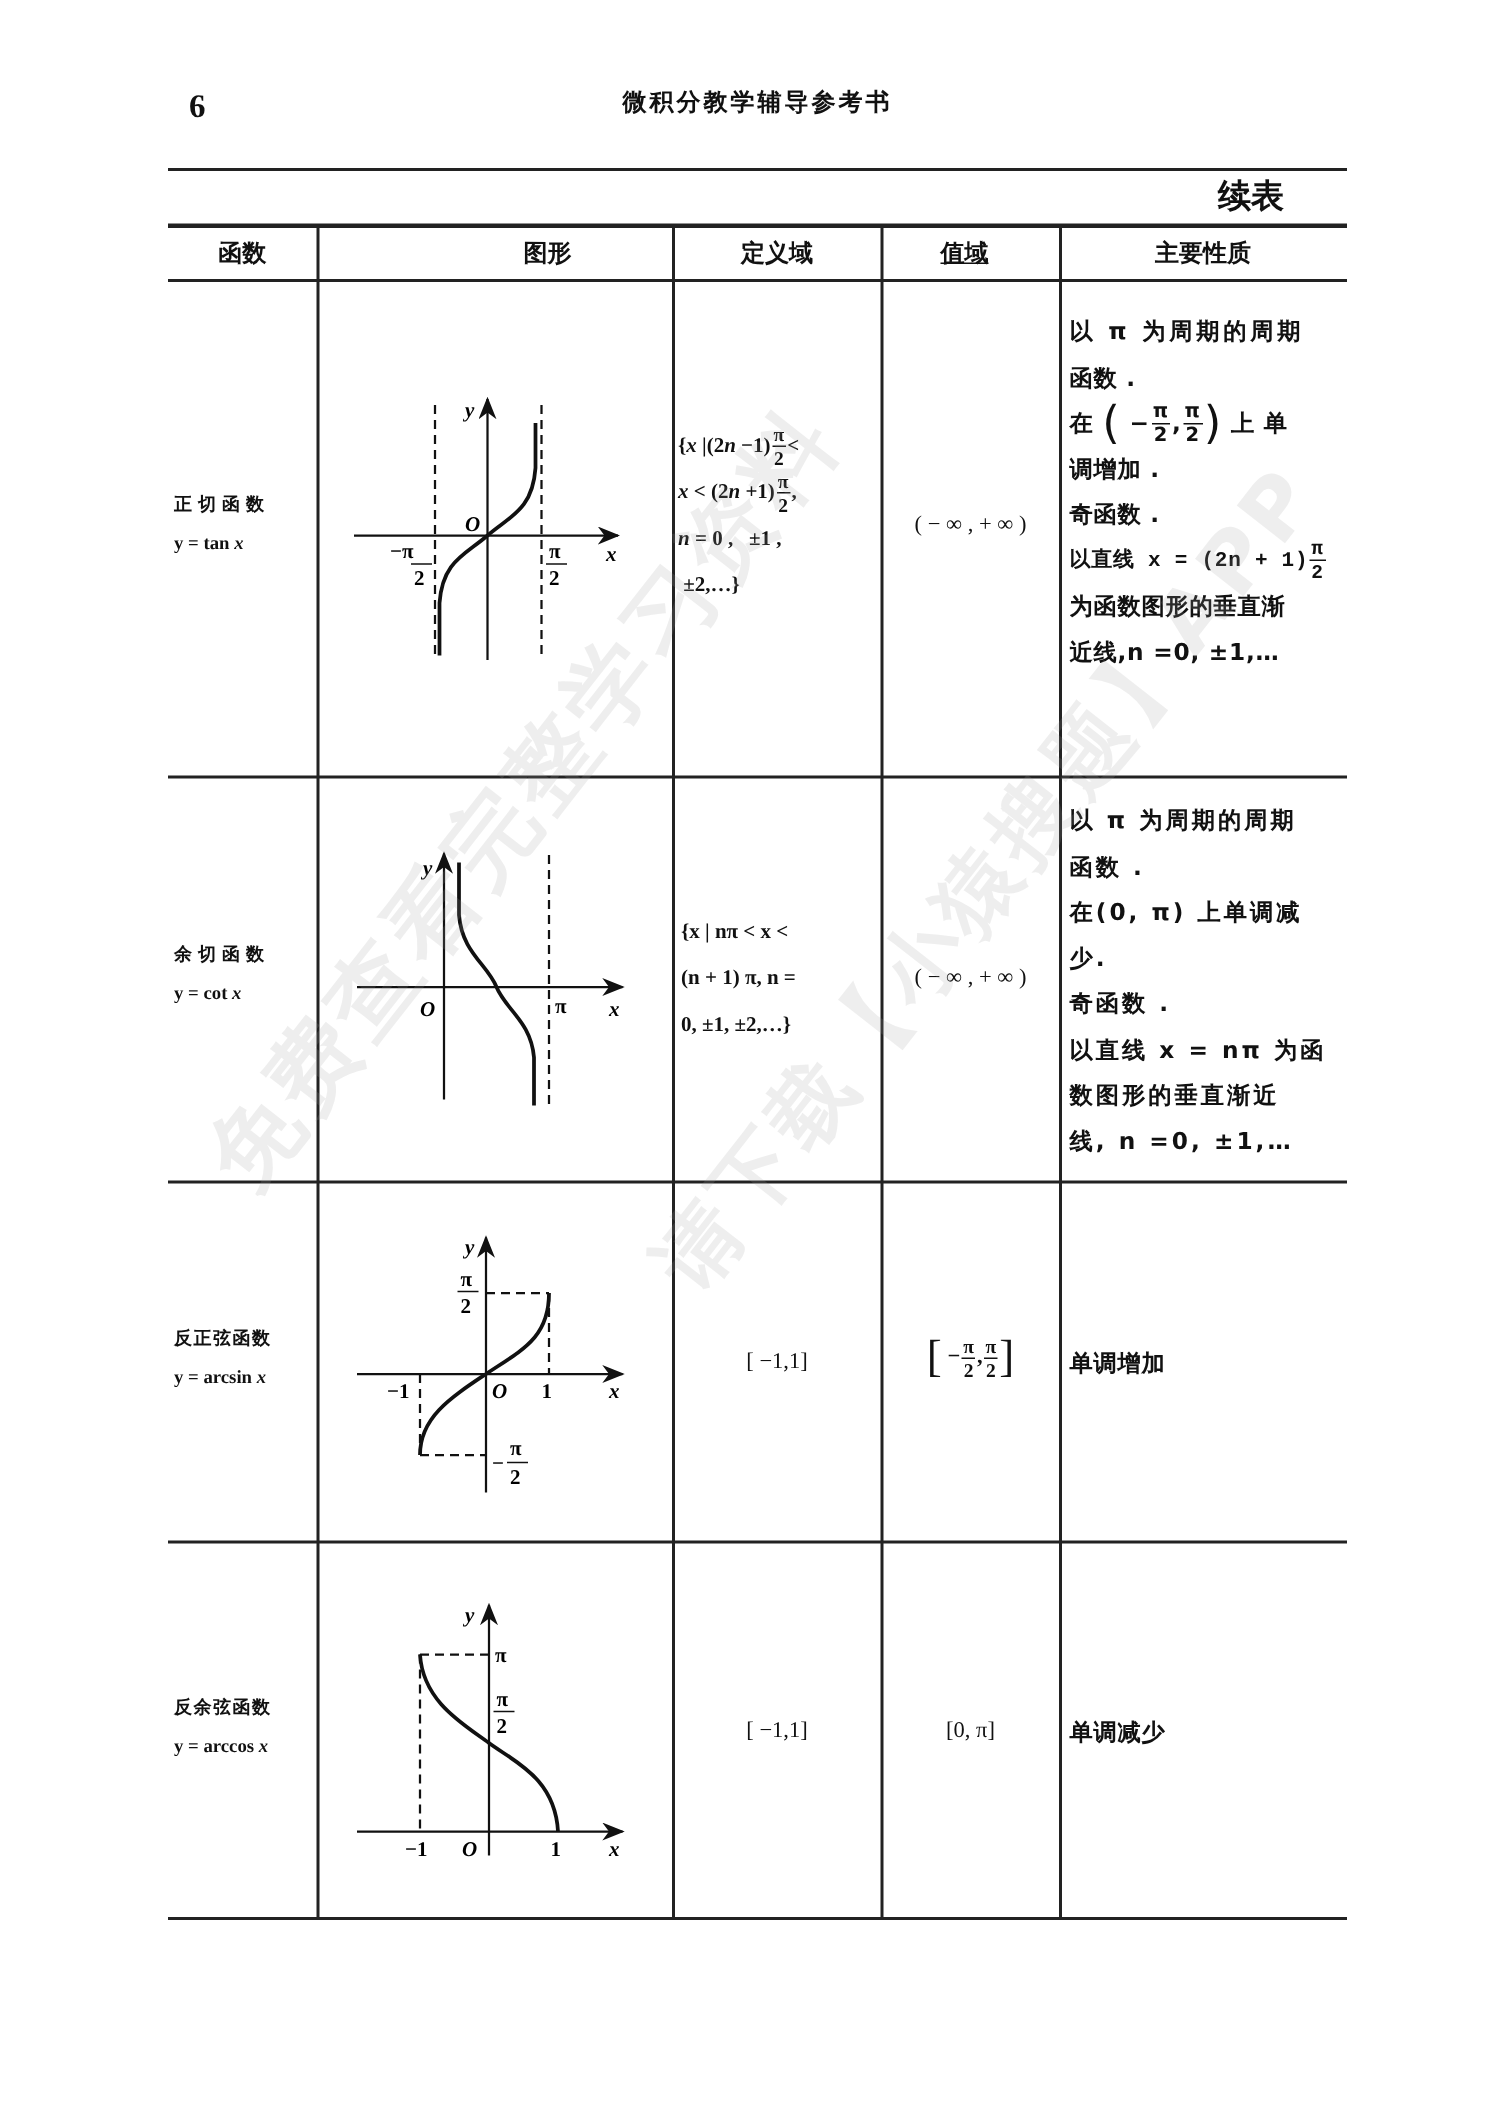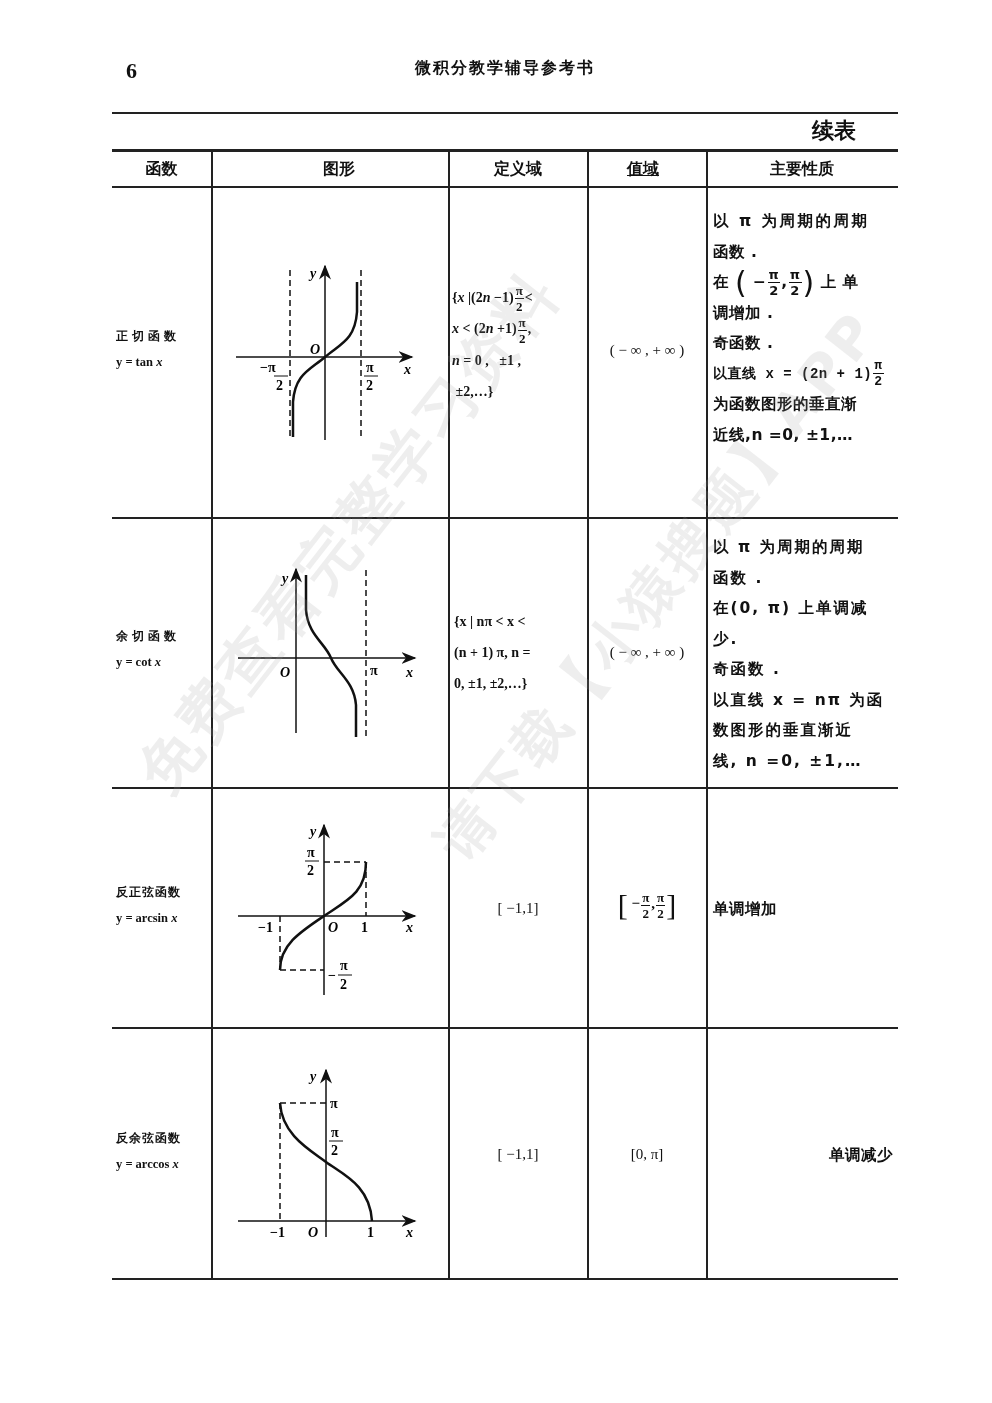"图形" div.hdr { padding-left: none -> 26px }
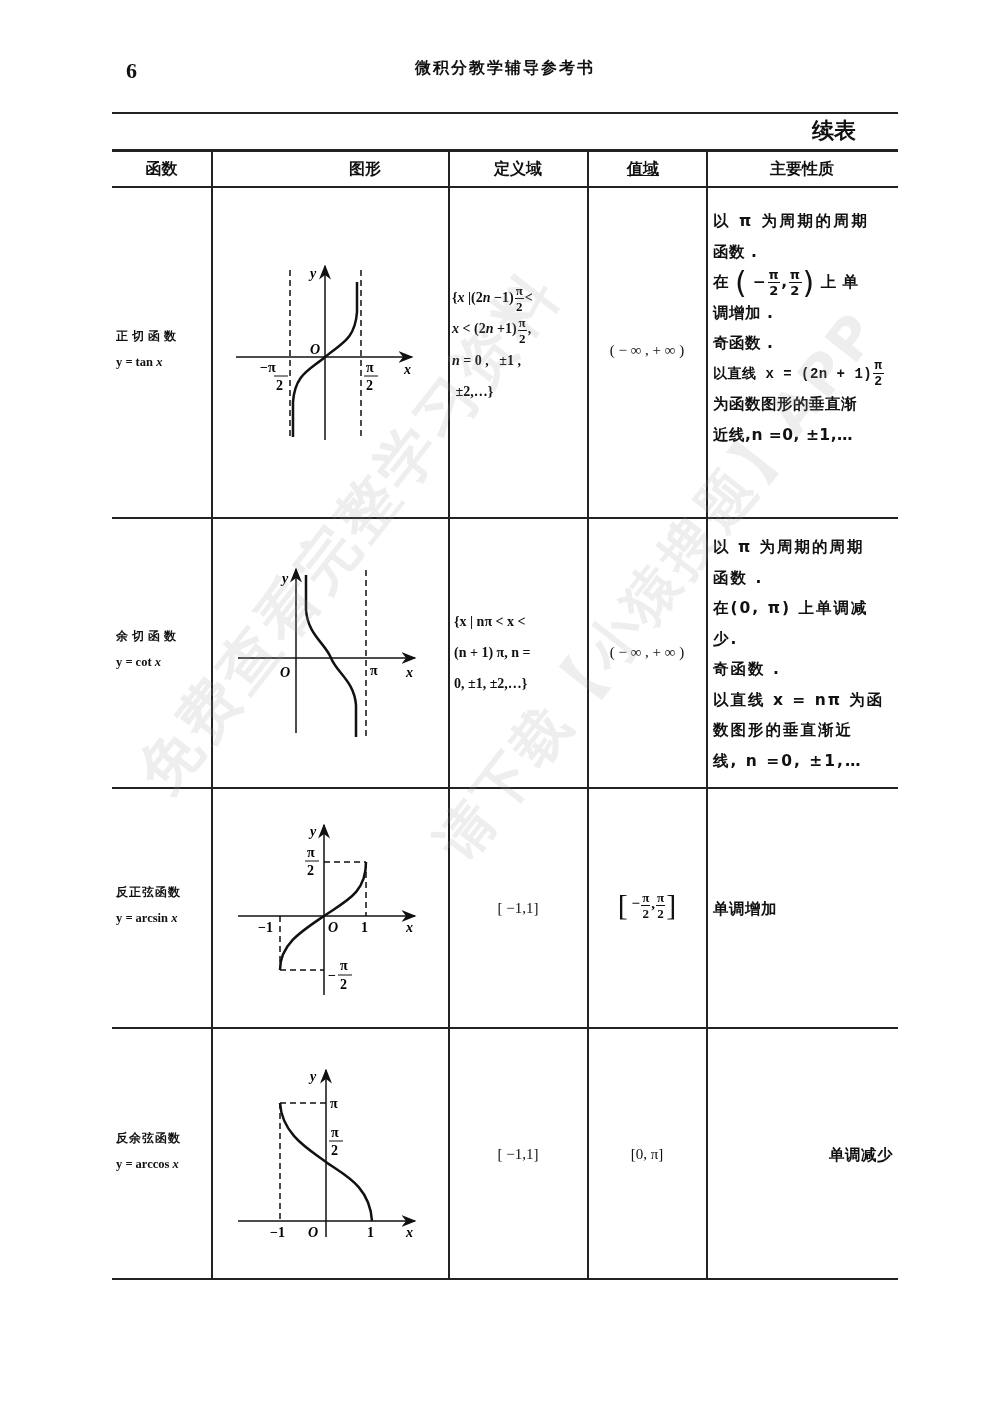"单调减少" div.prop { text-align: right -> none }
